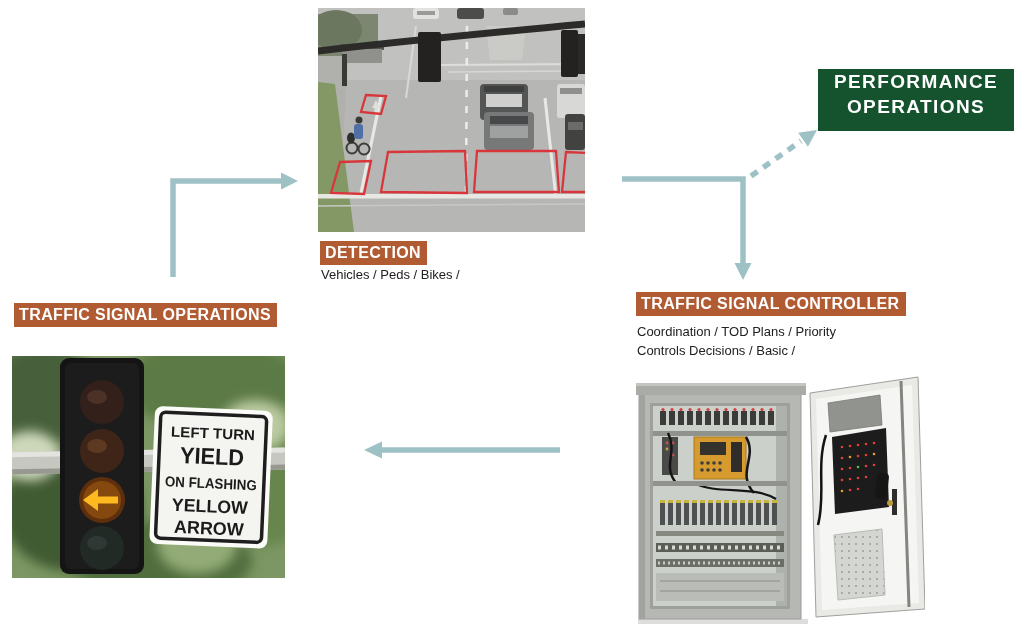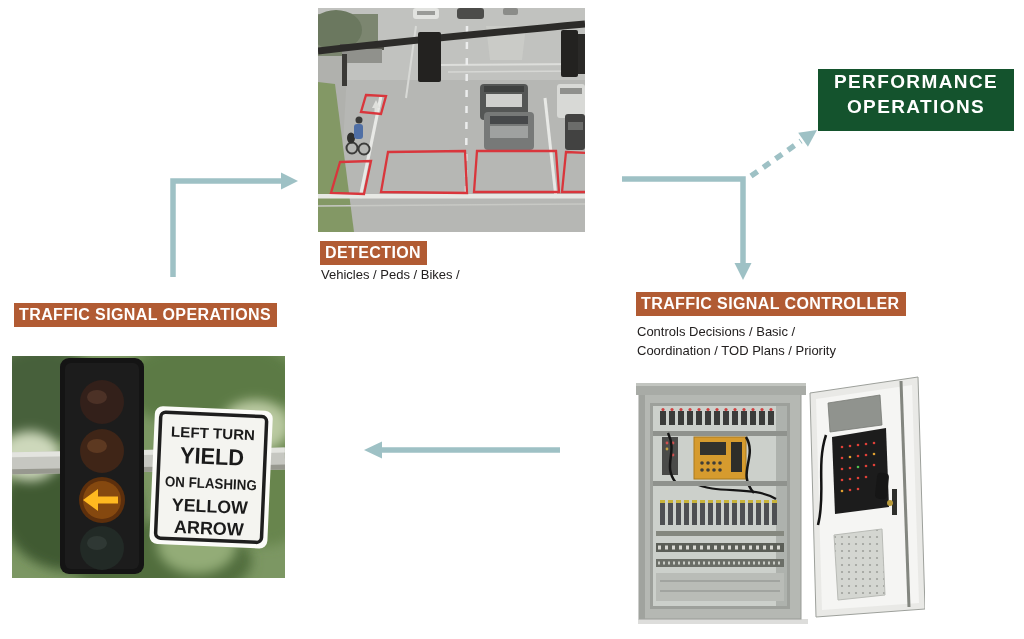"Controls Decisions / Basic /" div { order: before "Coordination / TOD Plans /" -> after "Coordination / TOD Plans /" }
